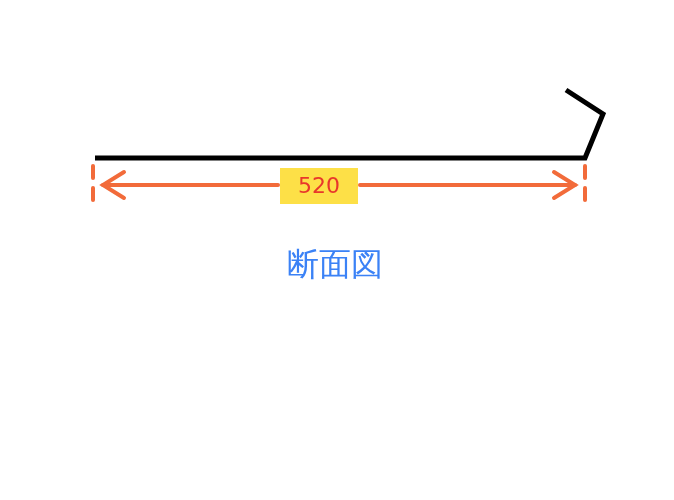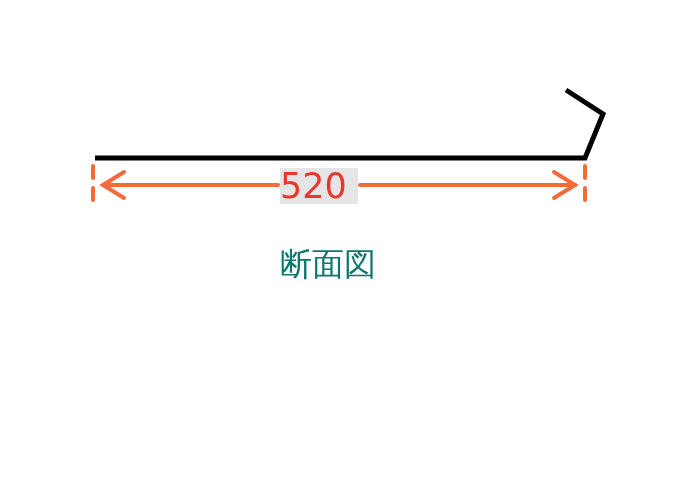"520" .dim-label { background: #e5e5e5 -> #fde047; font-size: 35px -> 22px; text-align: none -> center }
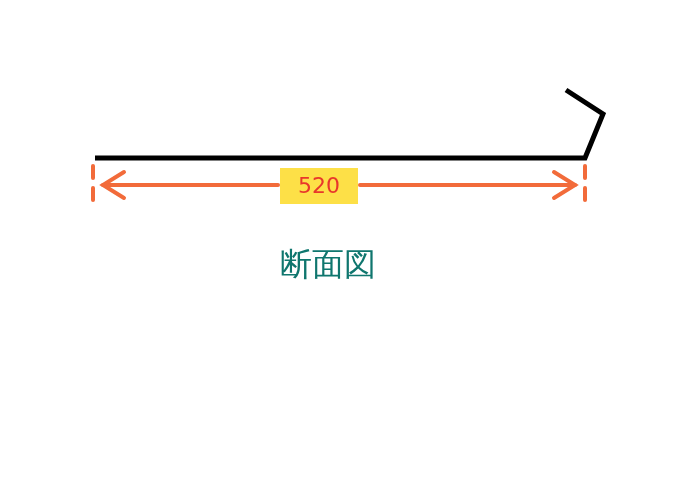"断面図" .caption { color: #0f766e -> #3b82f6; left: 268px -> 275px }
